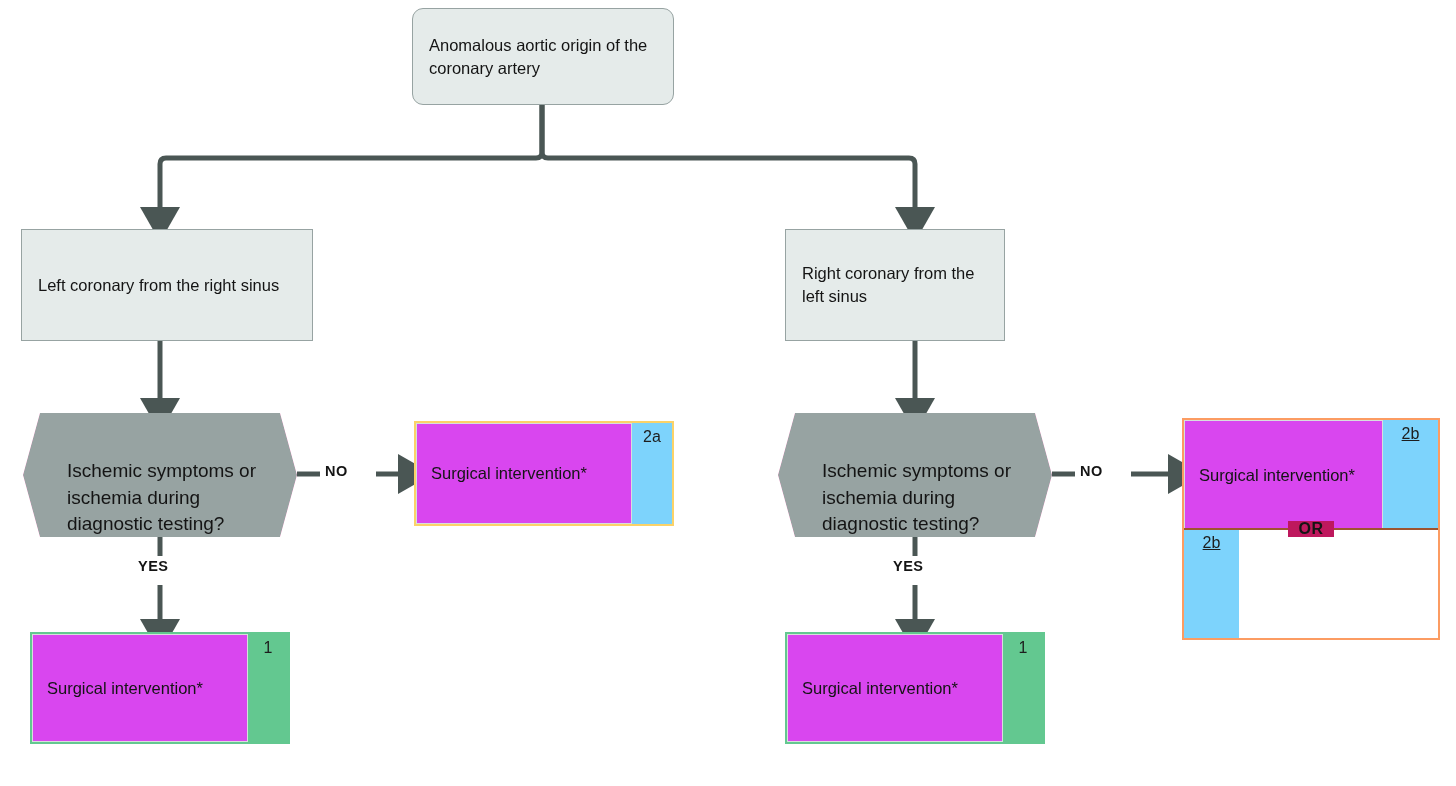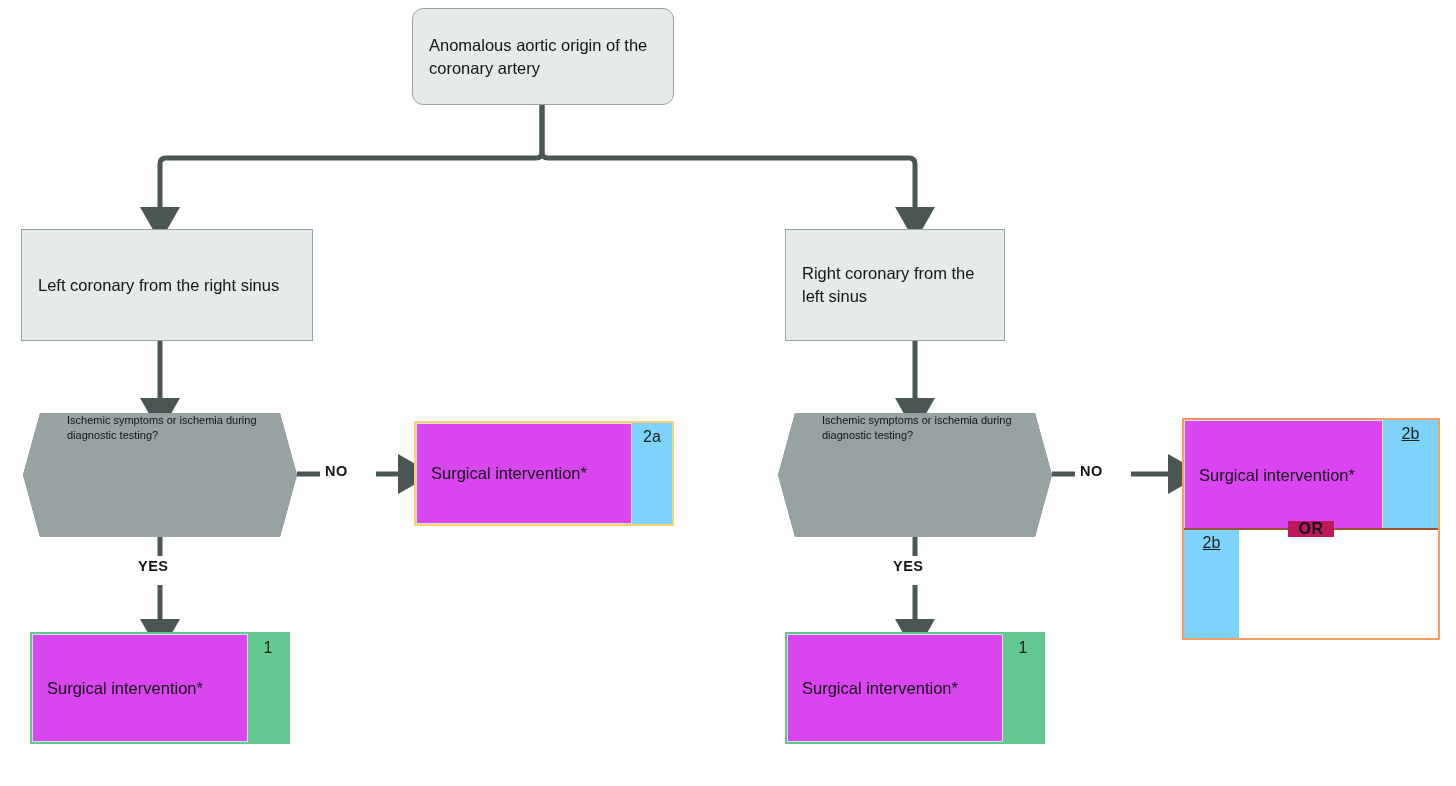"Ischemic symptoms or ischemia during" .hex { align-items: flex-start -> flex-end; background: #737373 -> #f9a8d4; font-size: 11px -> 19px }
